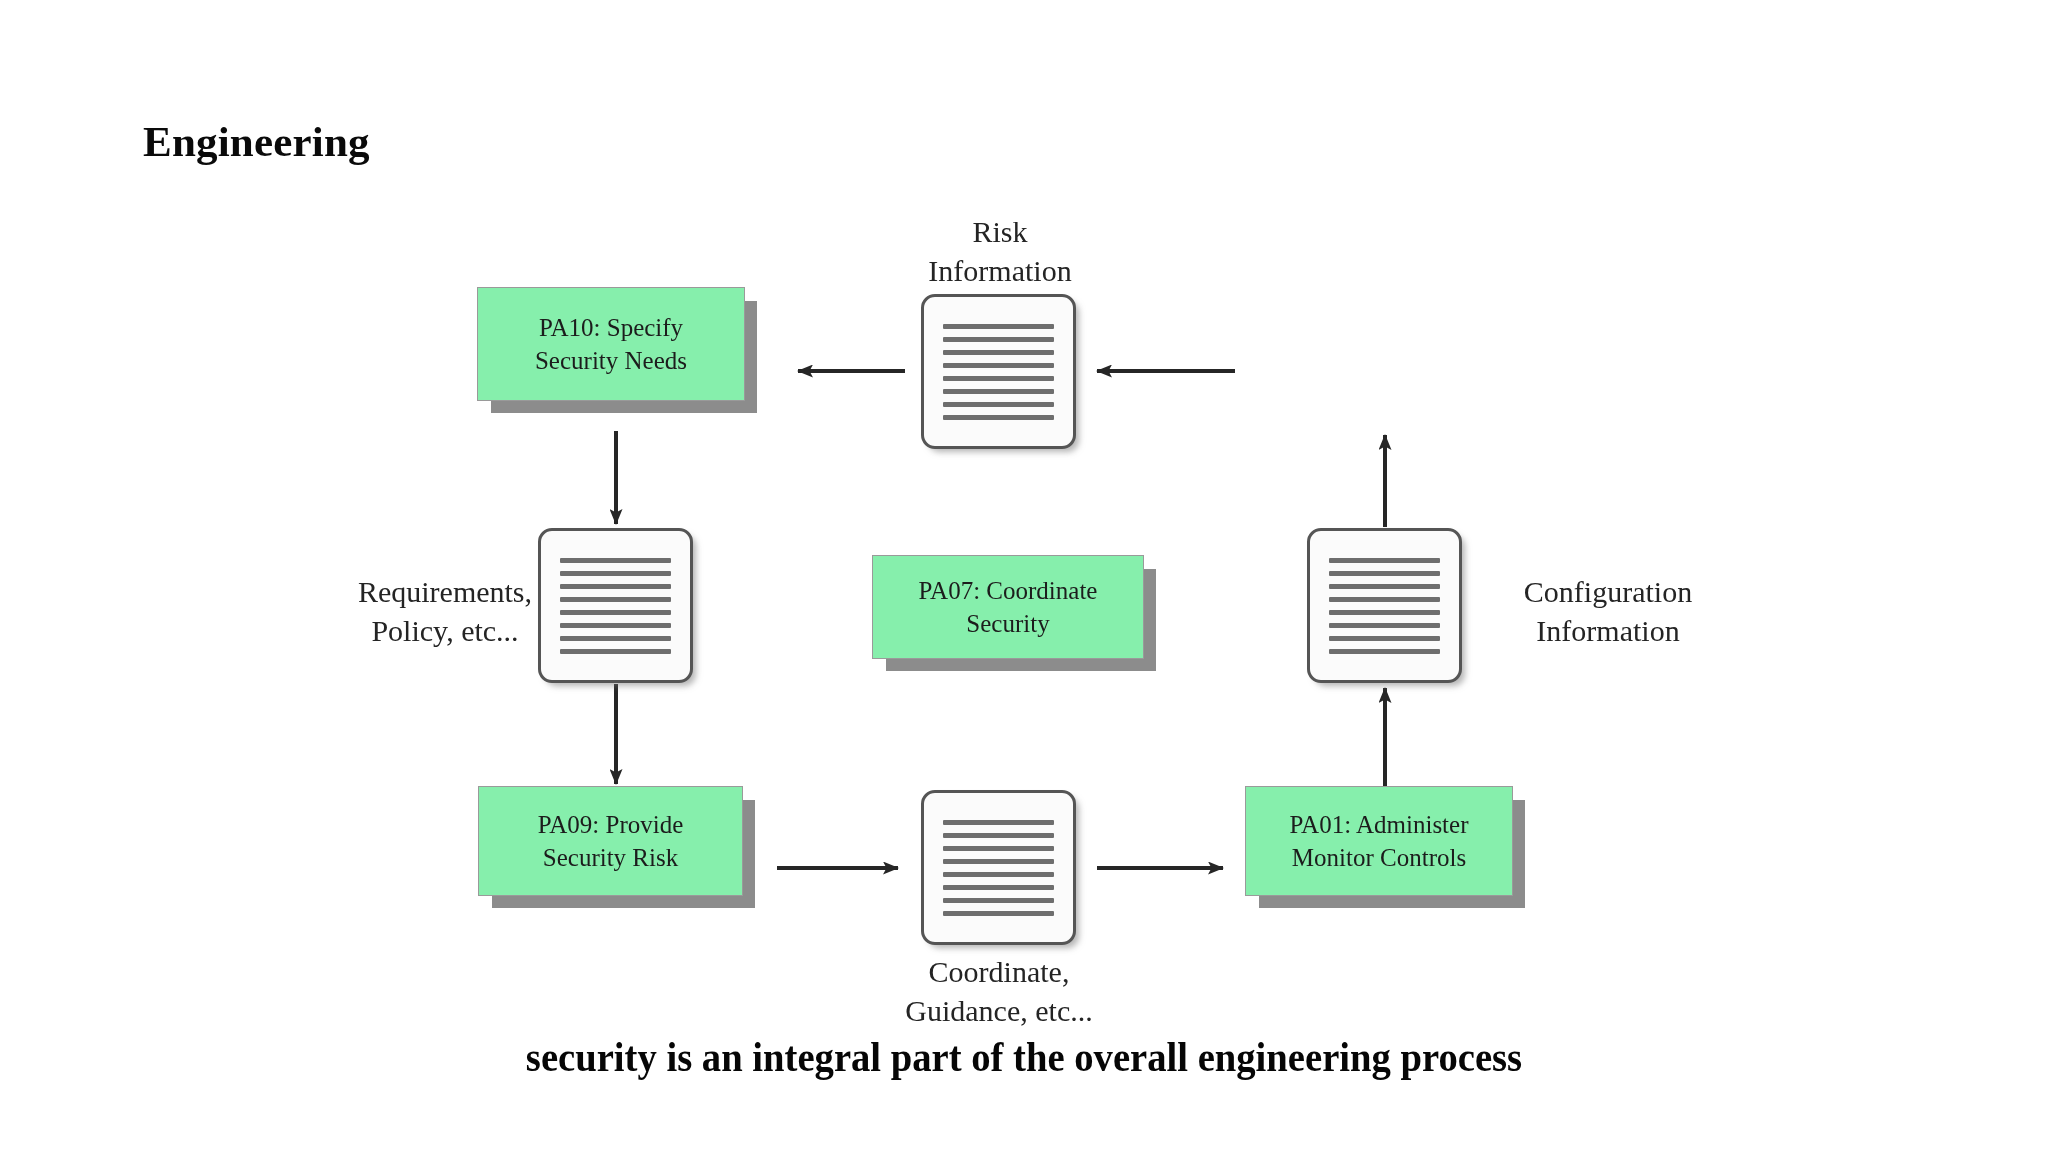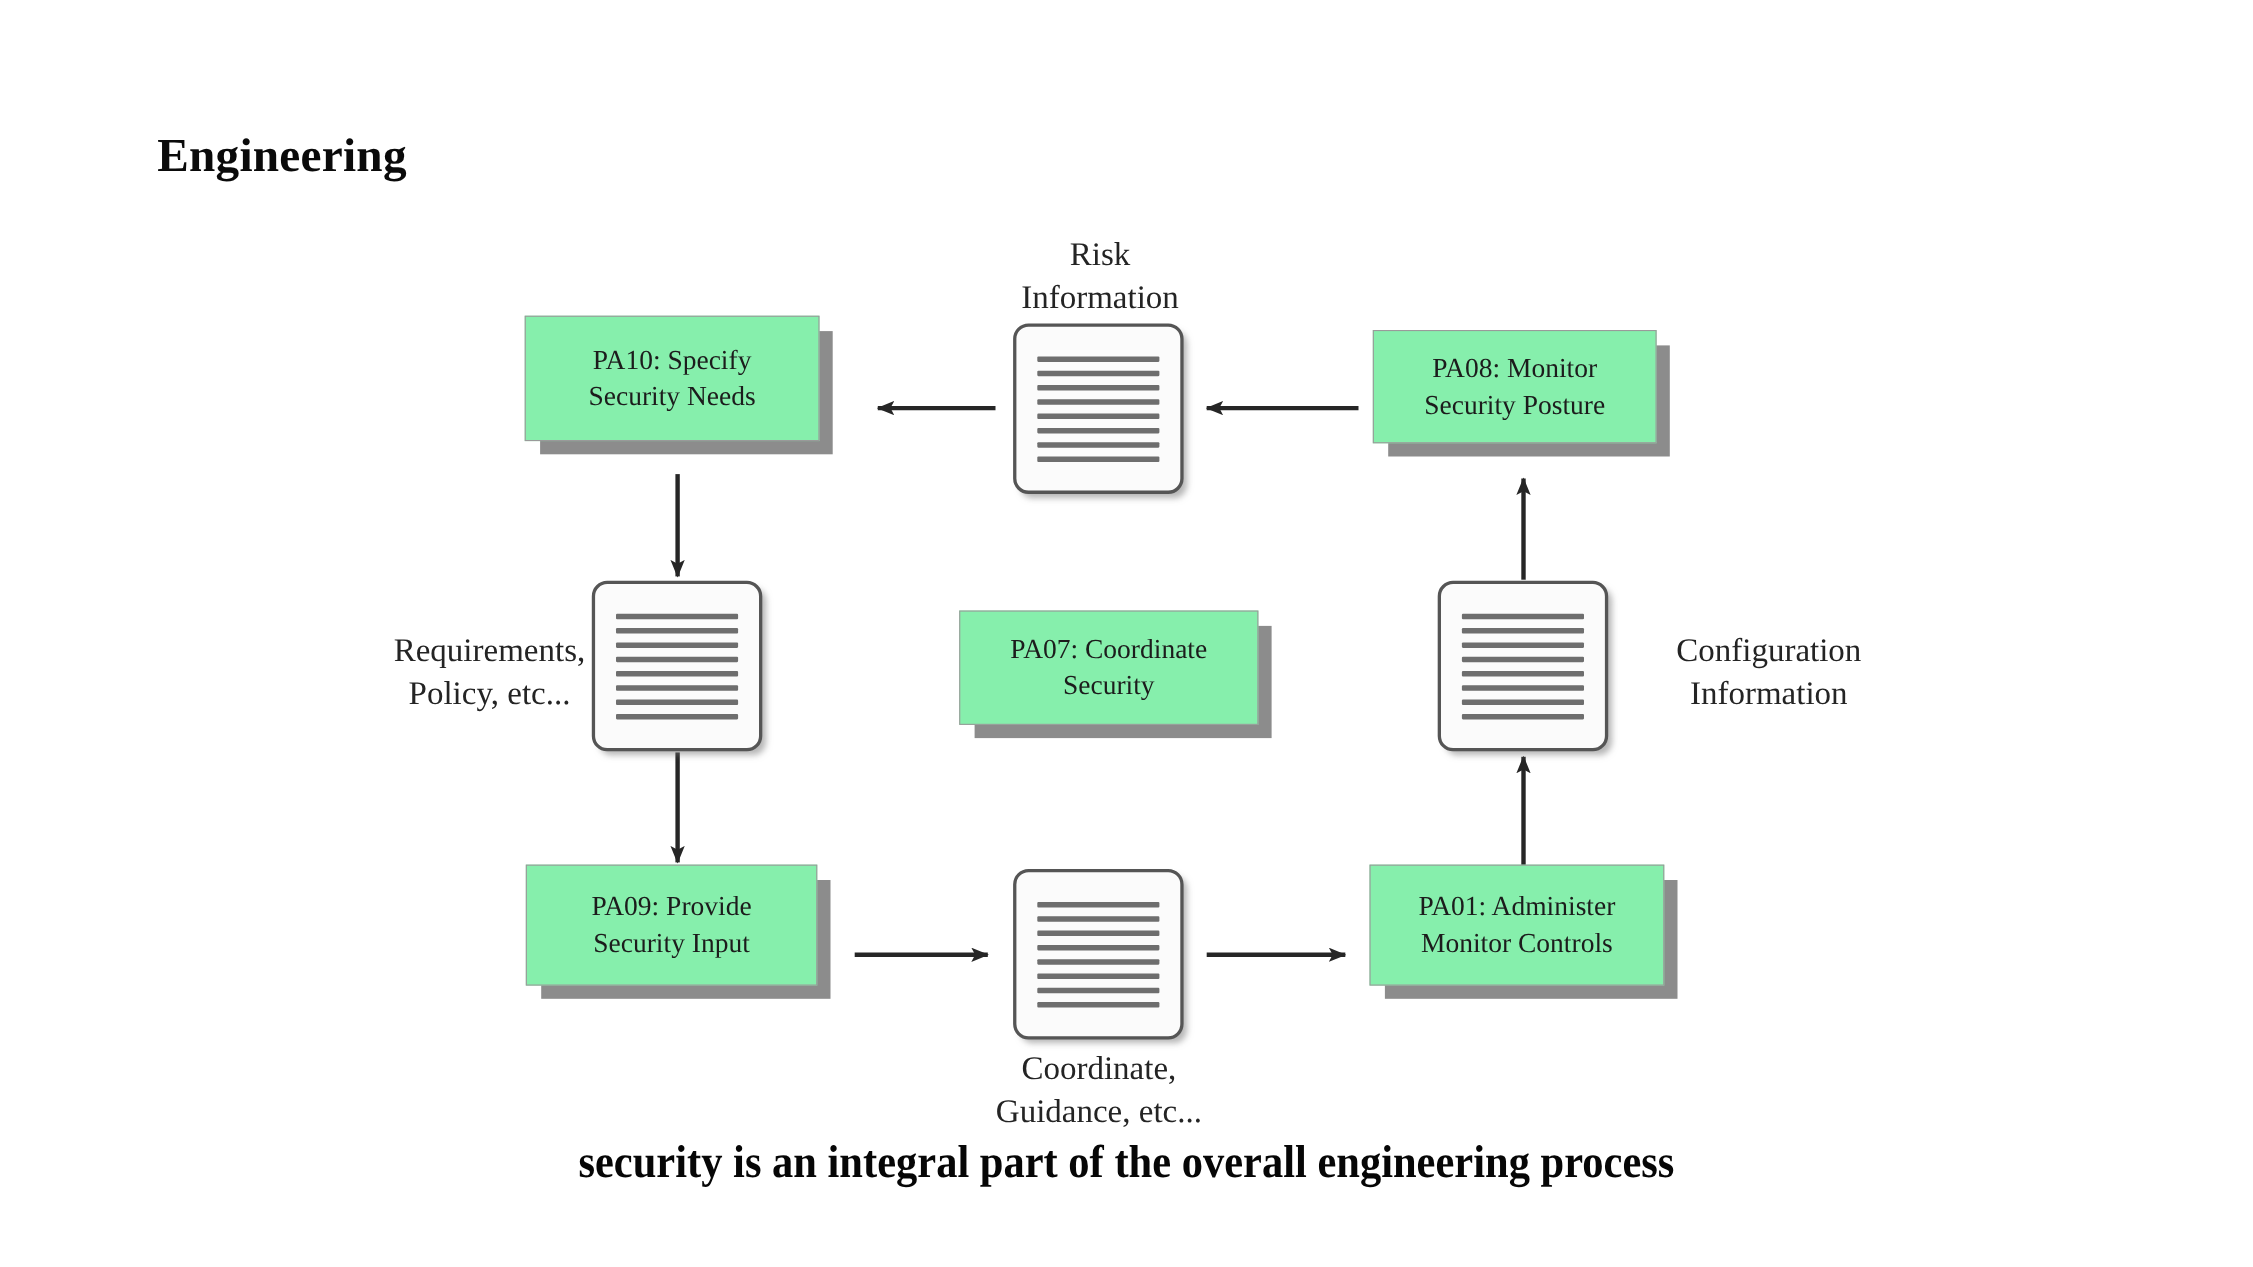"PA08: Monitor" div.pa-box { html: <div> <span>PA08: Monitor Security Posture</span> </div> -> none }
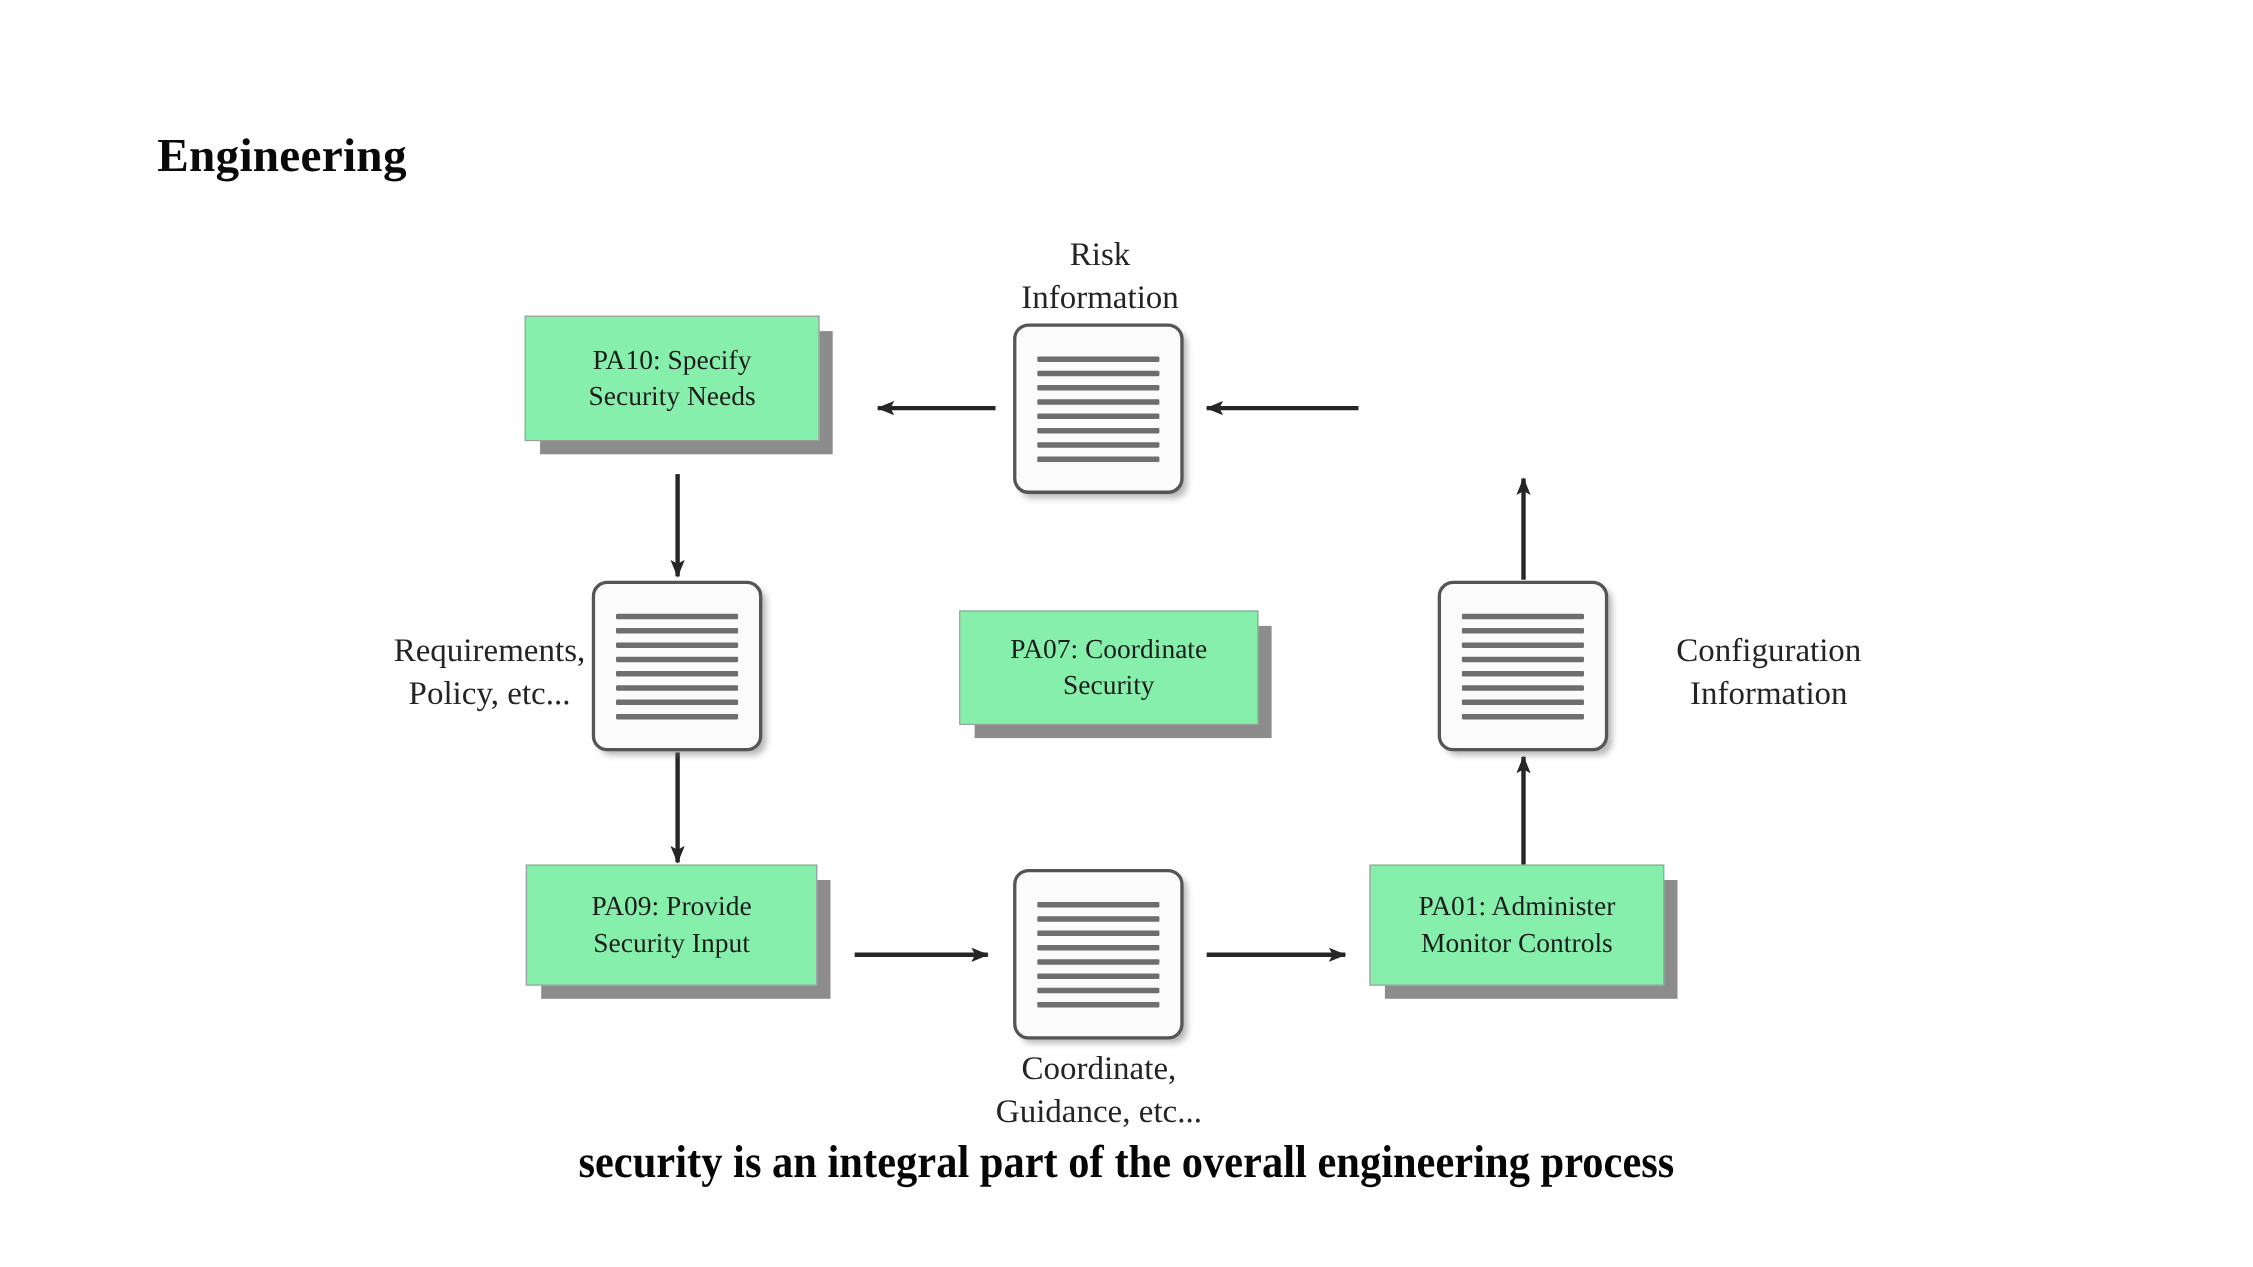"PA09: Provide" span.pa-label { text: Input -> Risk }
